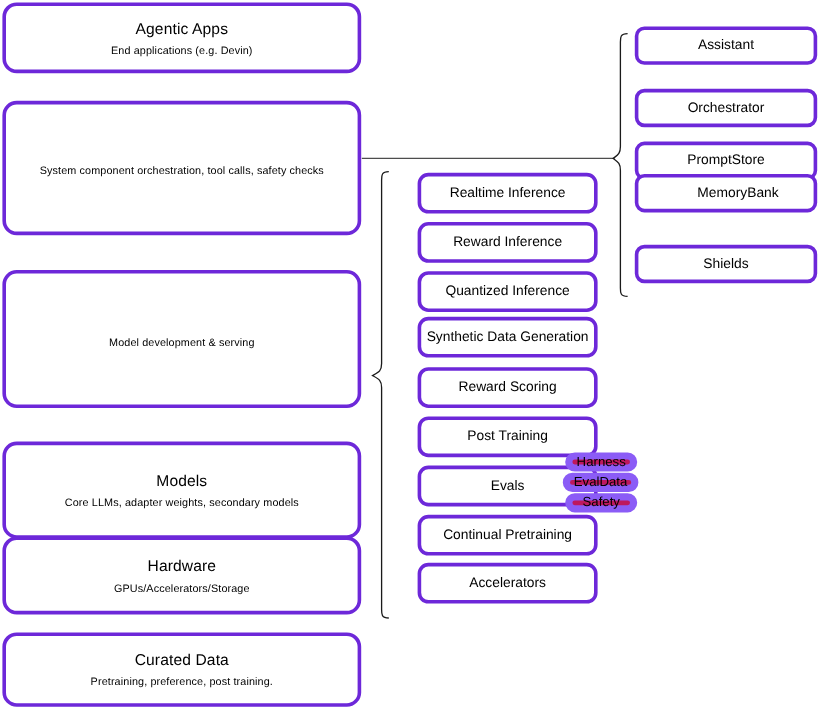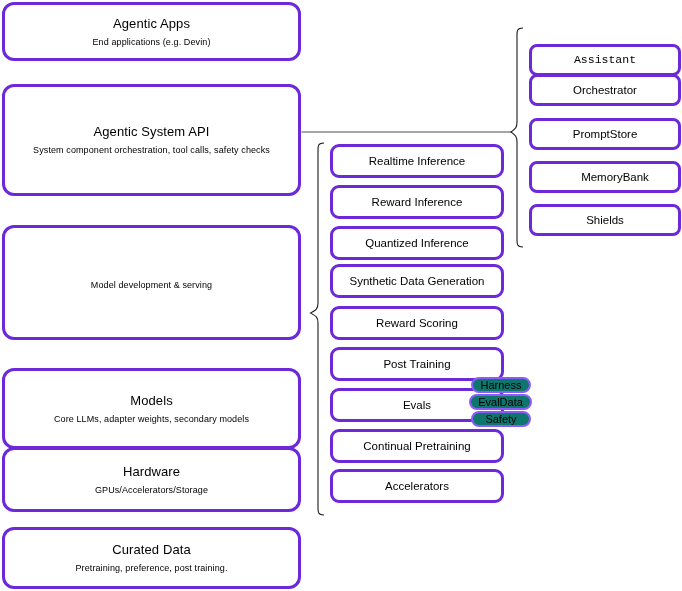"Assistant" div.node { font-family: Liberation Mono, monospace -> none; top: 44px -> 22px }
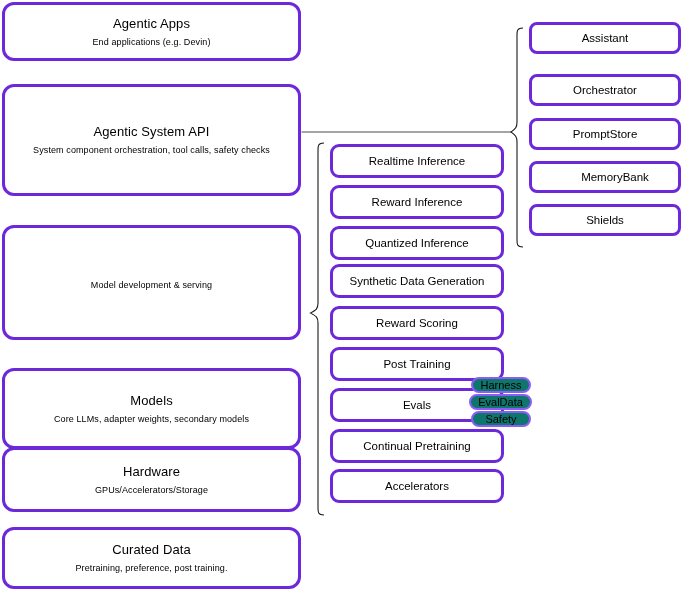"Agentic System API" div.title { html: <div>Agentic System API</div> -> none }
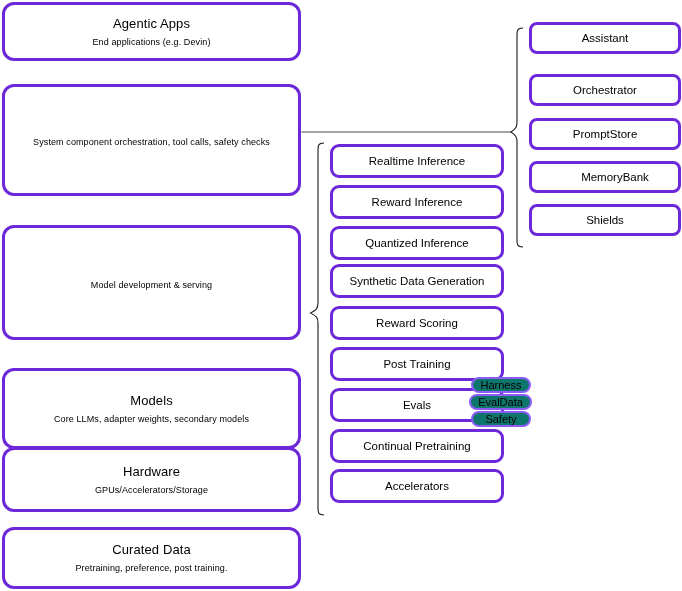"Realtime Inference" .cap { left: 330px -> 348px; width: 174px -> 150px }
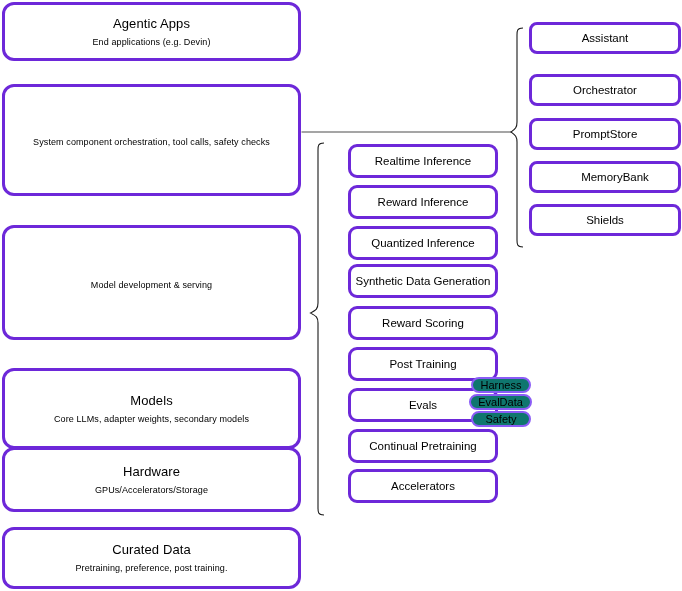"MemoryBank" div.node { top: 161px -> 145px }
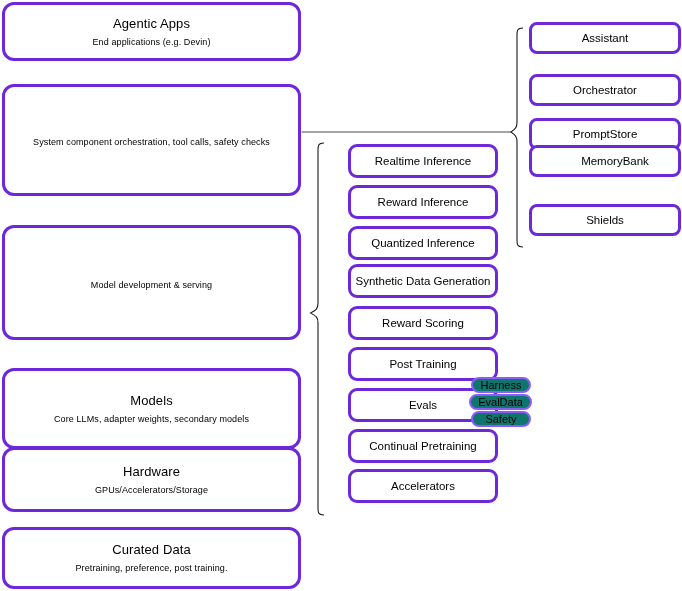"Harness" .pill { background: #0f766e -> #be185d; border: 2px solid #8b5cf6 -> 6px solid #8b5cf6 }
